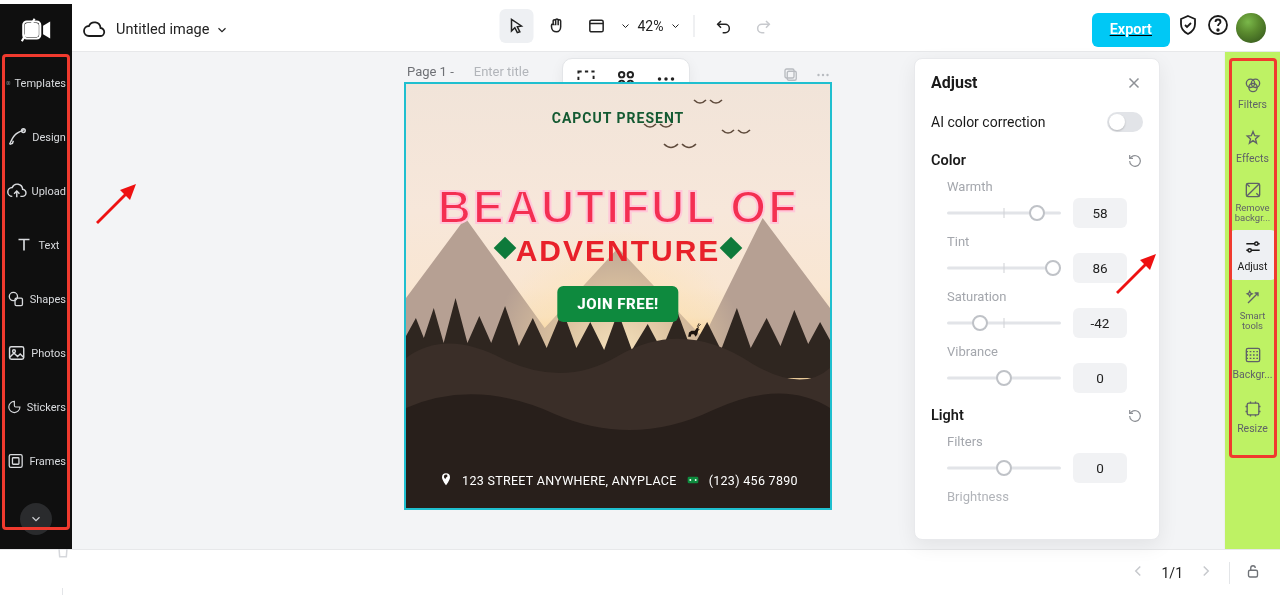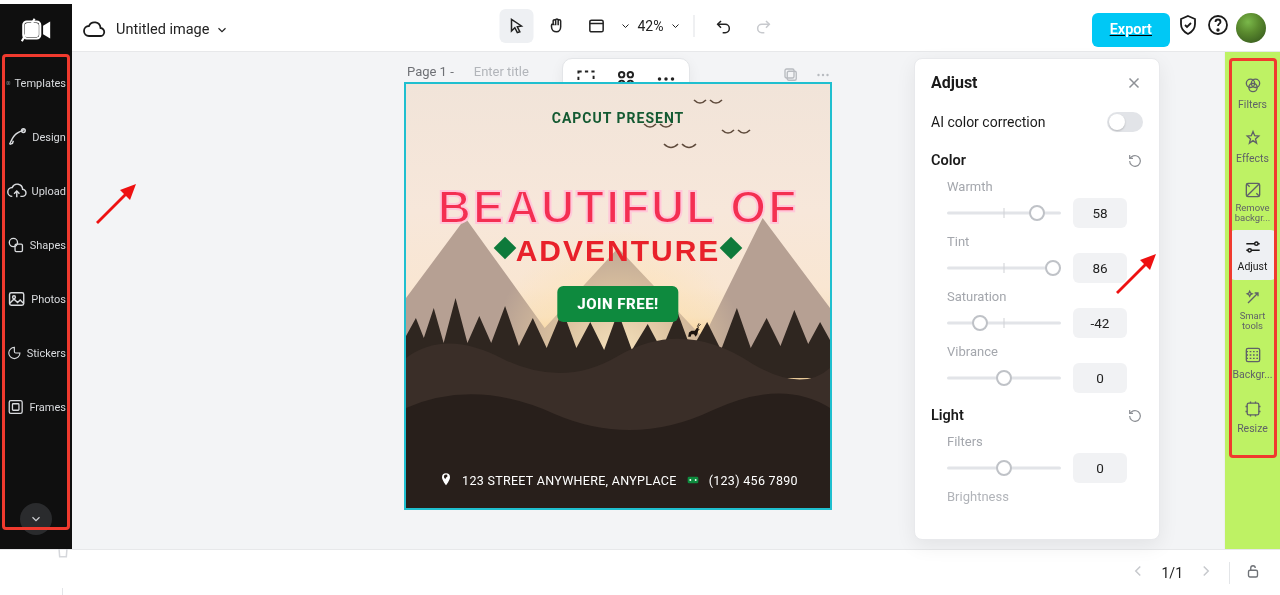"Text" div.leftnav-item { html: none -> <div> <svg> <path></path> </svg> <span>Text</span> </div> }
